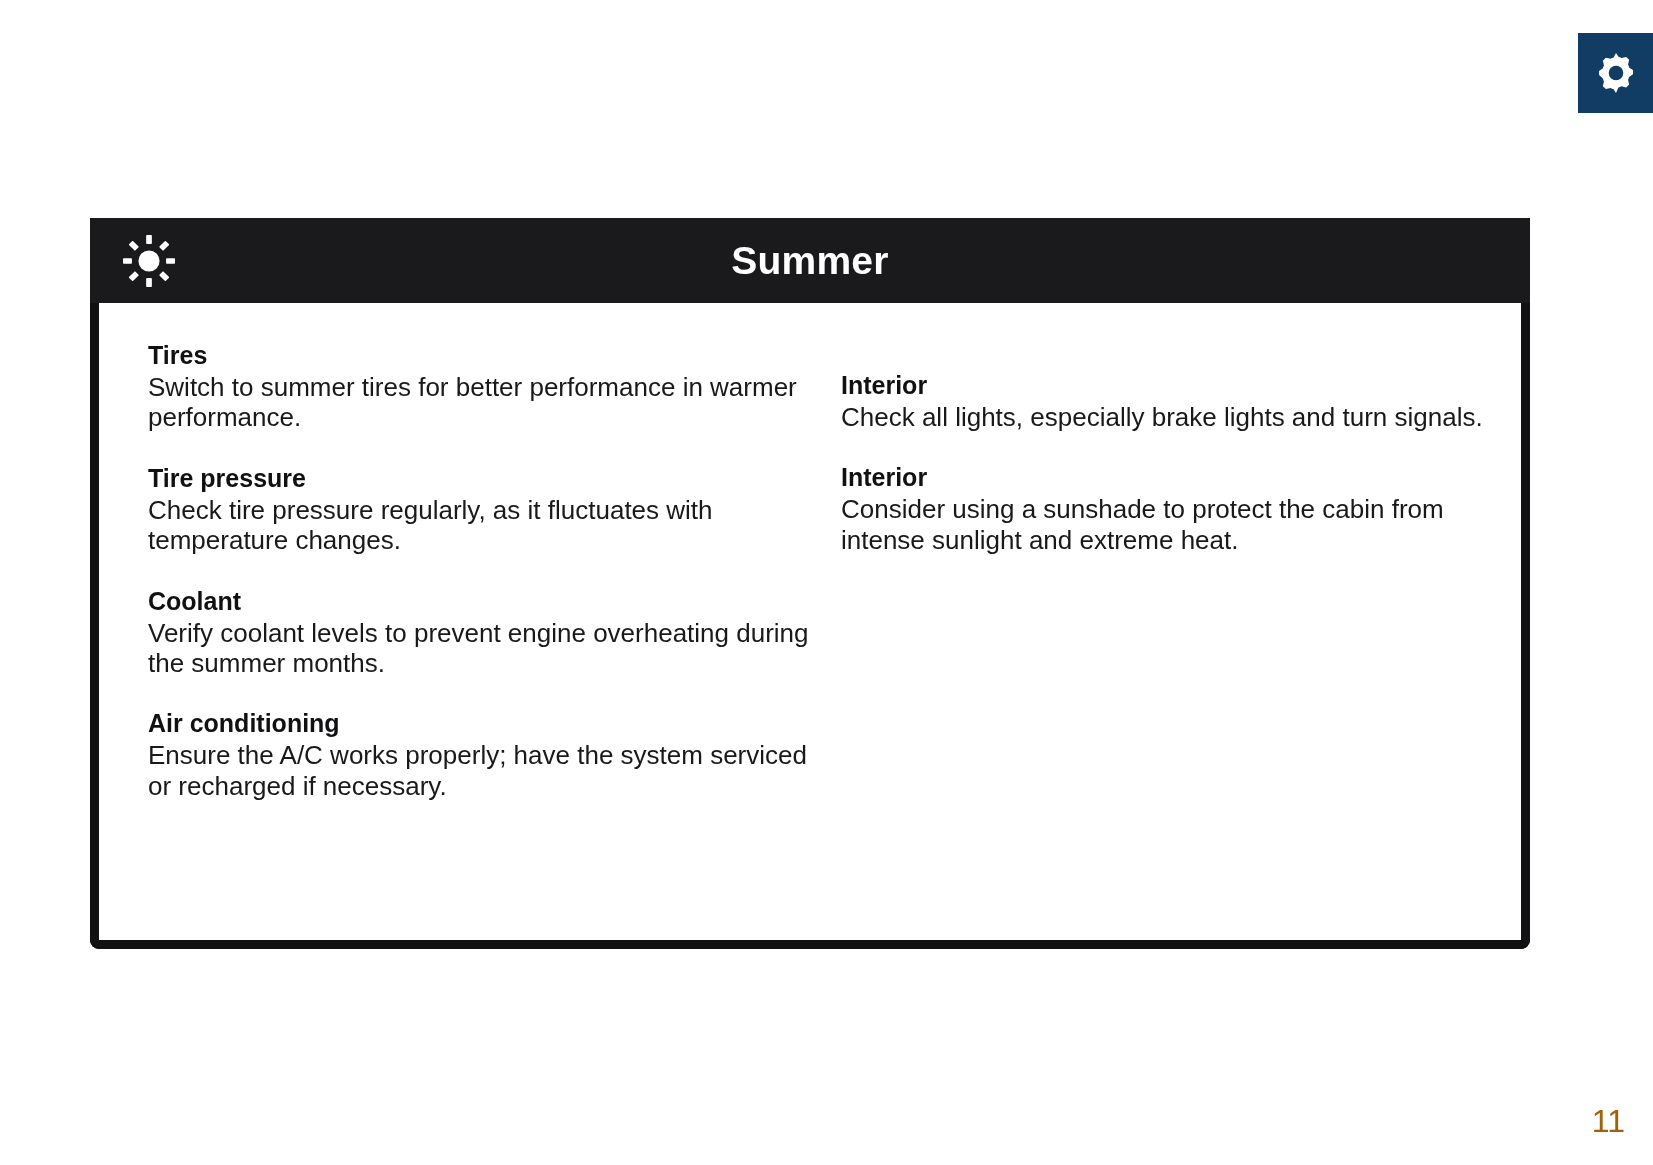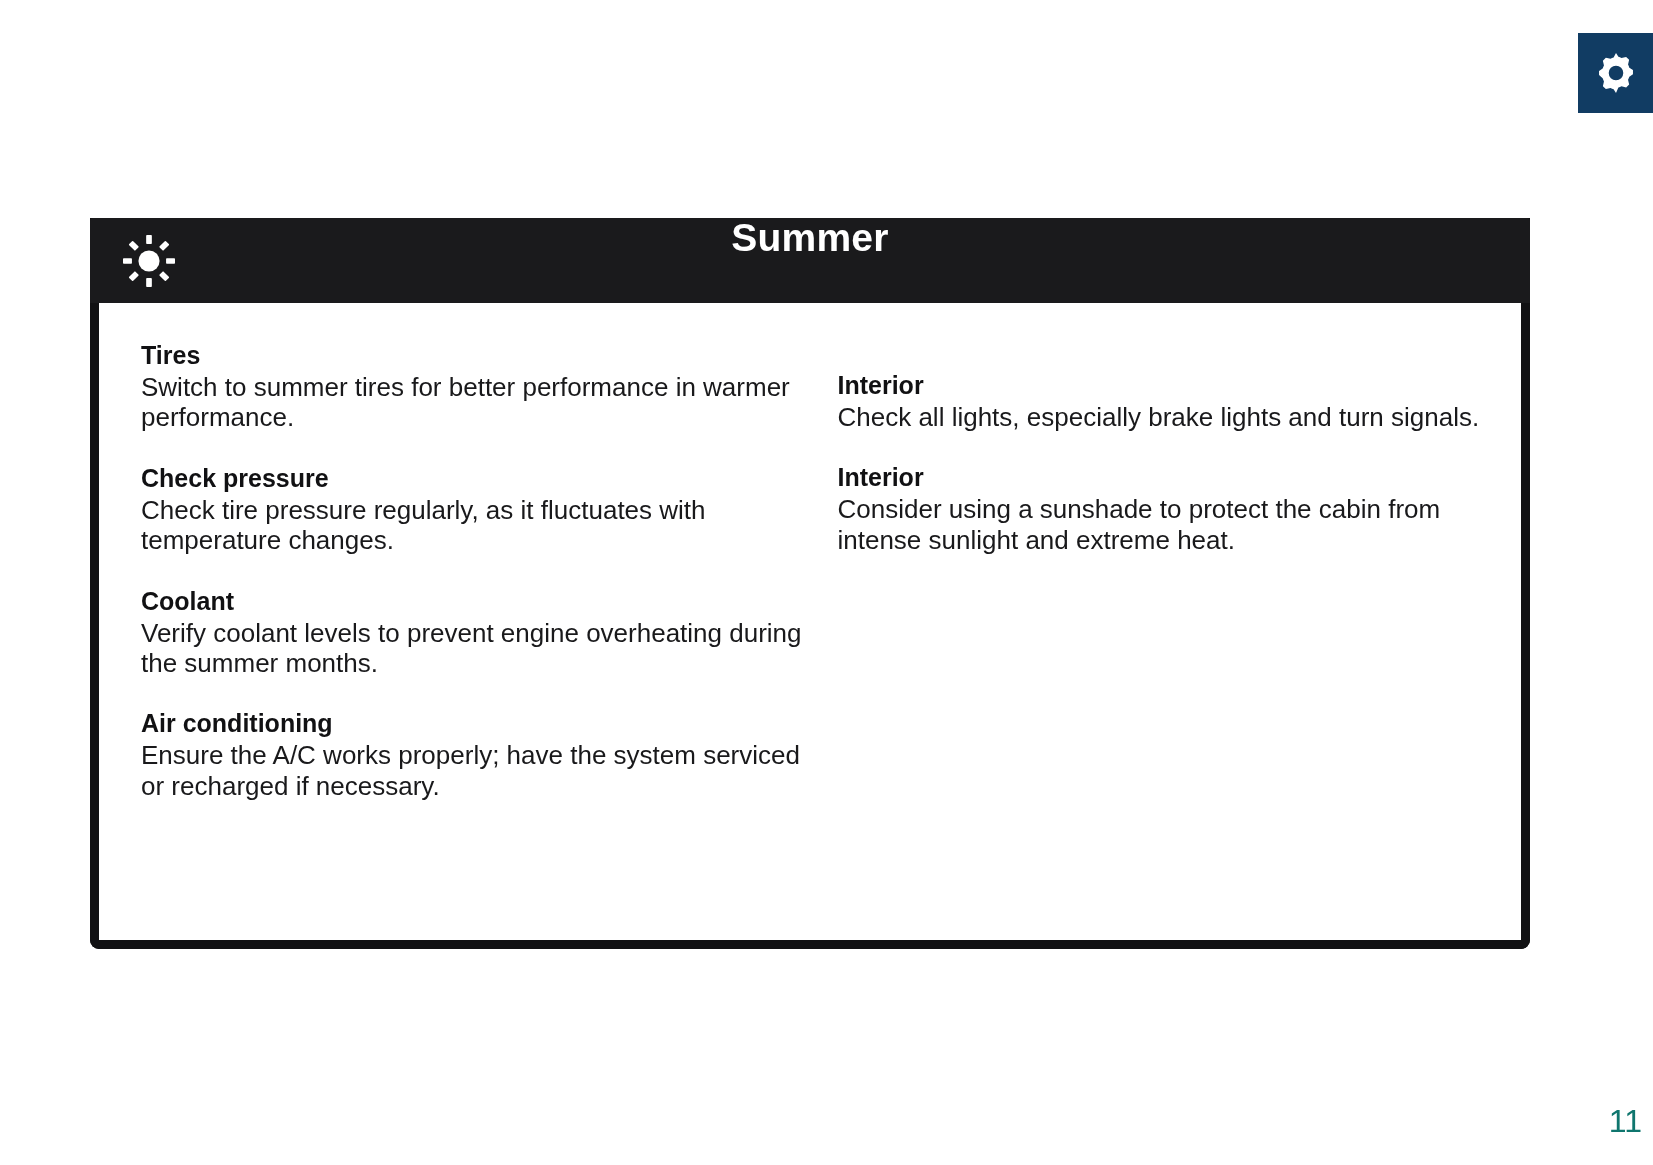"Summer" .card-header { align-items: none -> center }
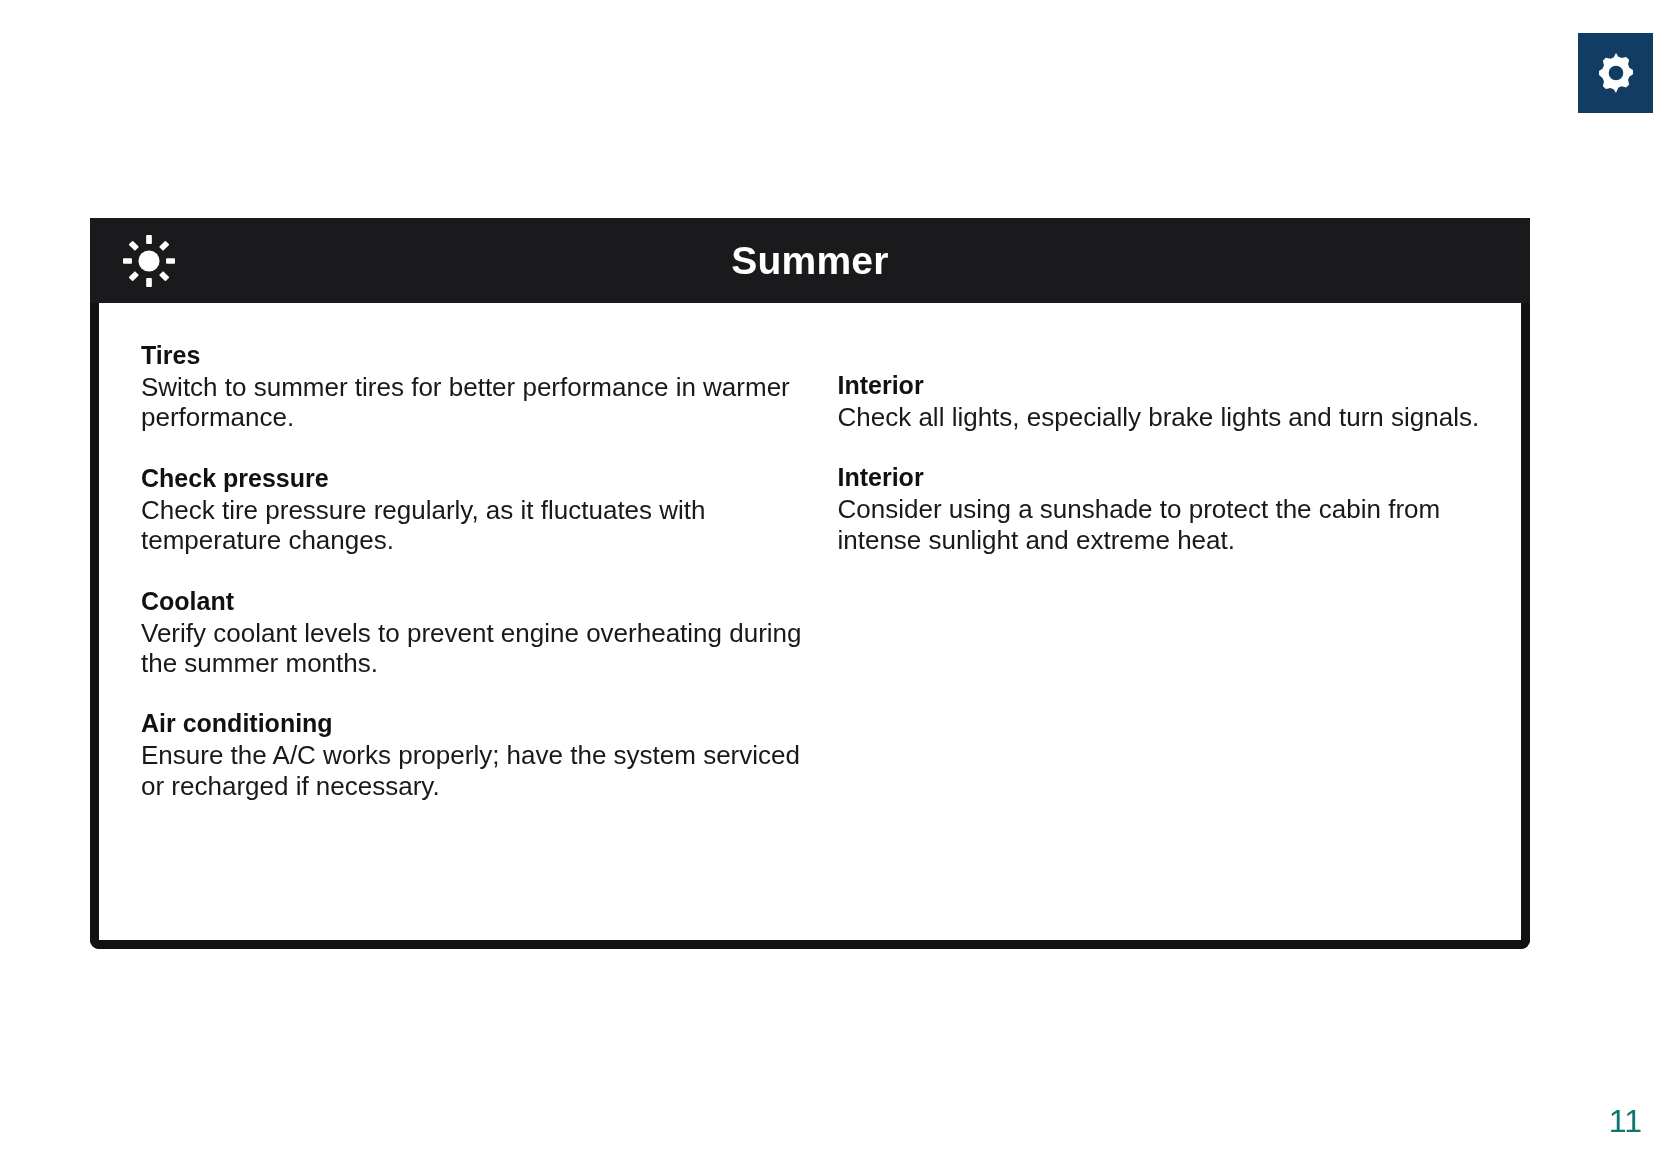"Tires" .card-body { padding: 37px 0 0 5px -> 37px 0 0 12px }
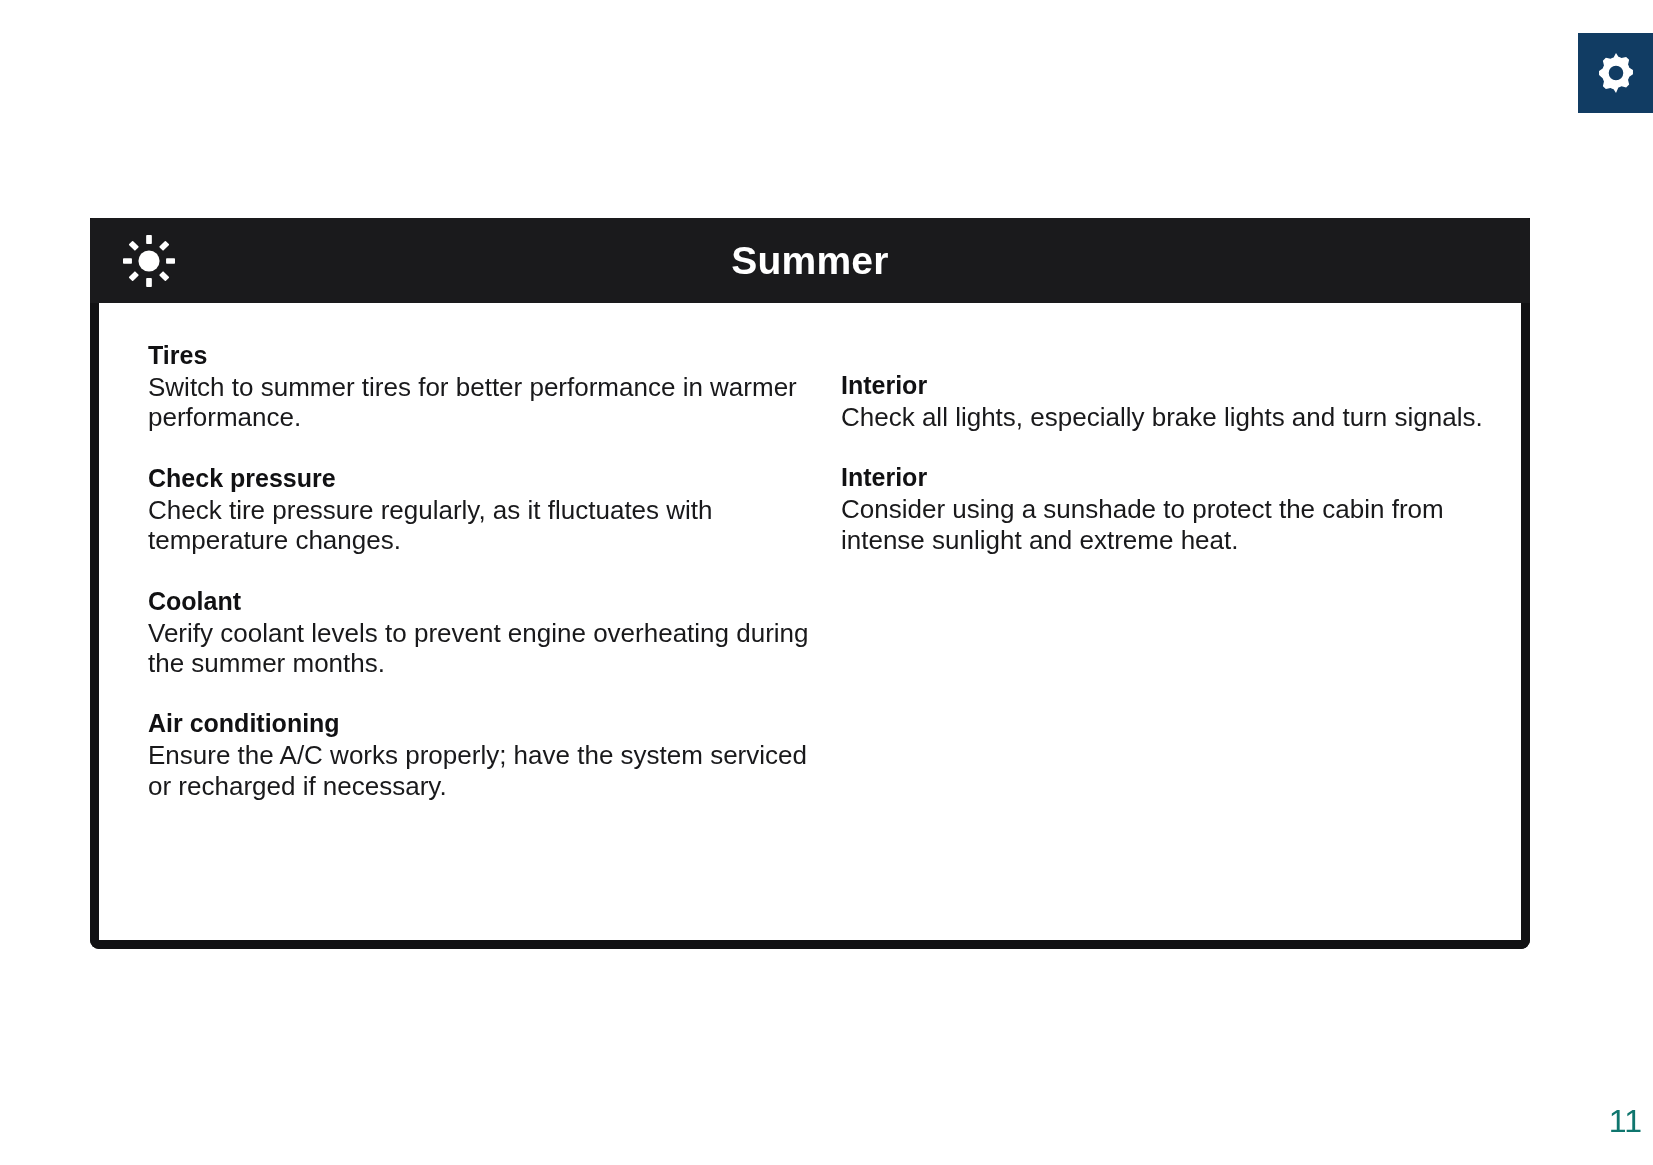"Check pressure" p.entry-title { text: Check -> Tire }
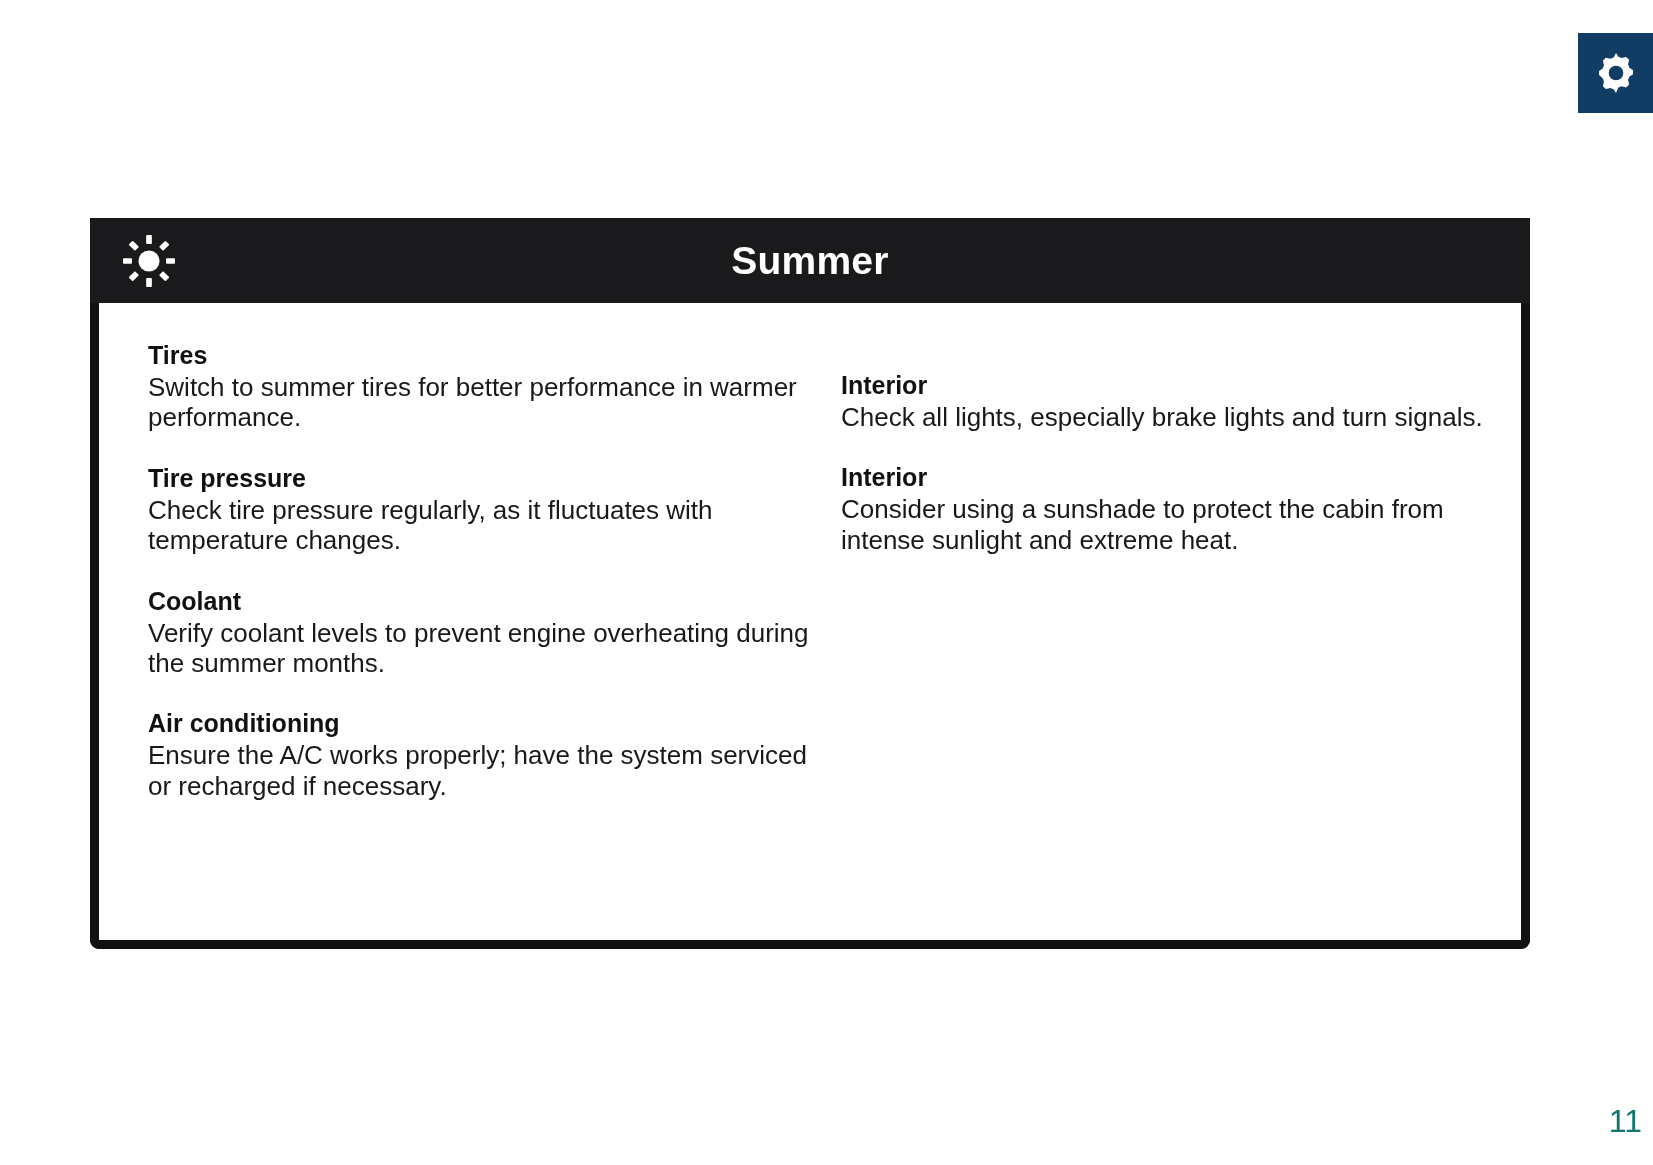"11" .page-number { color: #0f766e -> #a16207; right: 11px -> 28px }
